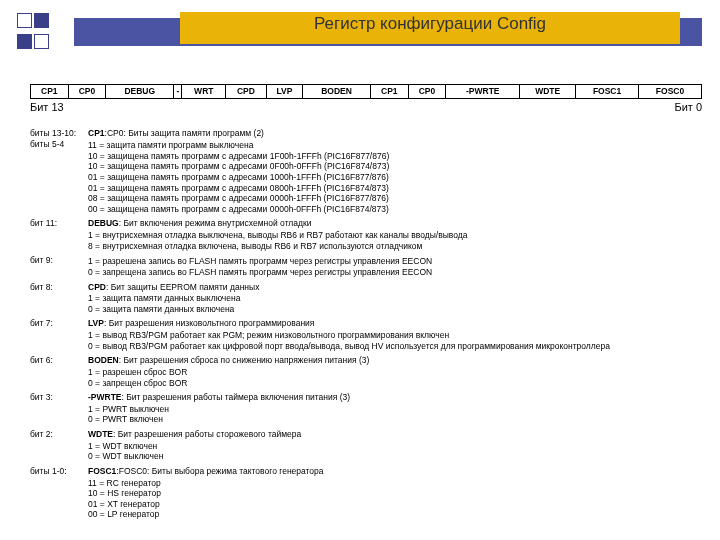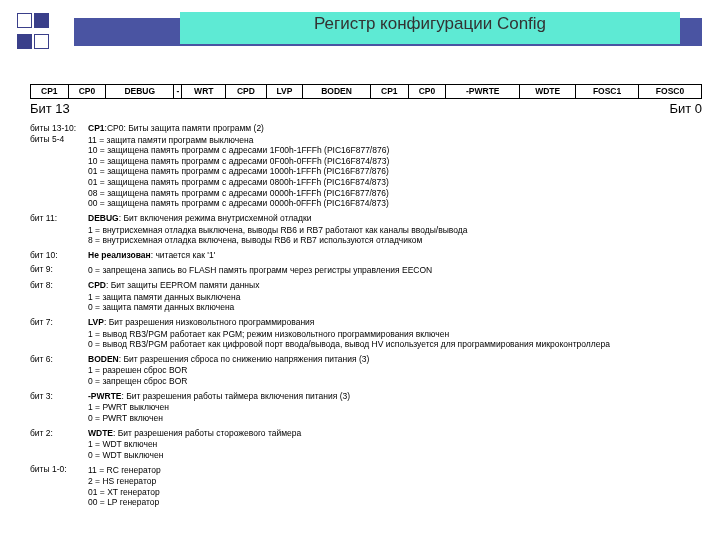"Регистр конфигурации Config" .titlewrap { background: #5eead4 -> #eab308 }
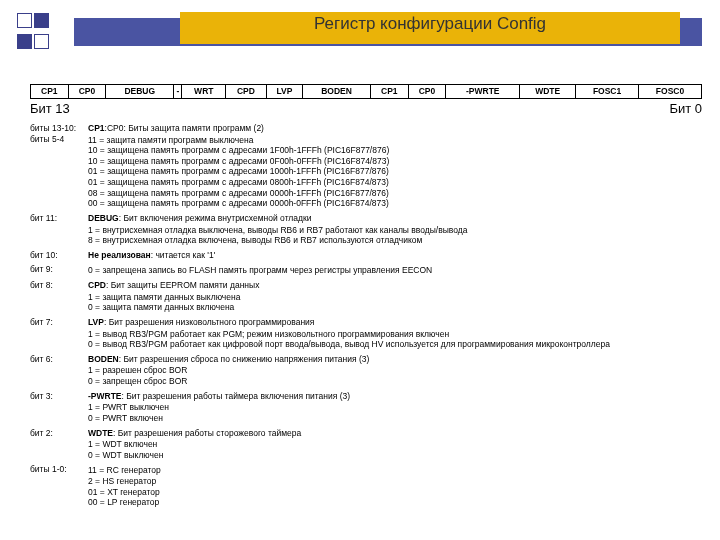"Бит 13" .bitlabels { font-size: 13px -> 11px; margin-bottom: 6px -> 14px }
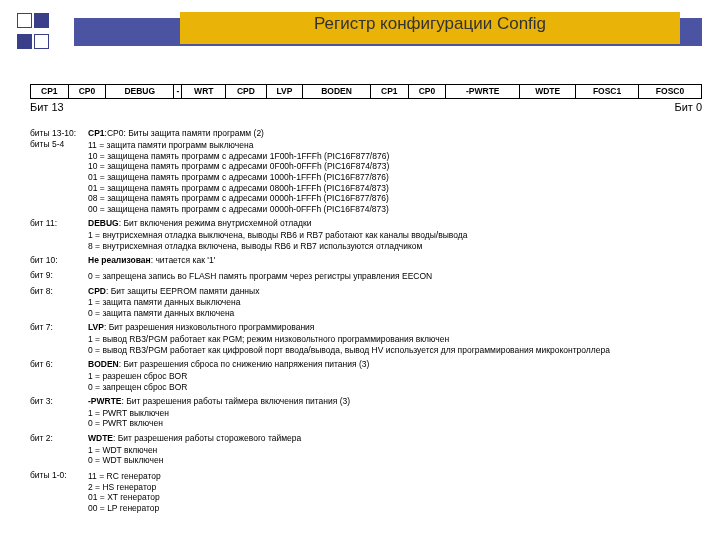"бит 10:" div.entry { html: <div> <div>бит 10:</div> <div> <div><b>Не реализован</b>: читается как '1'</div> </div> </div> -> none }
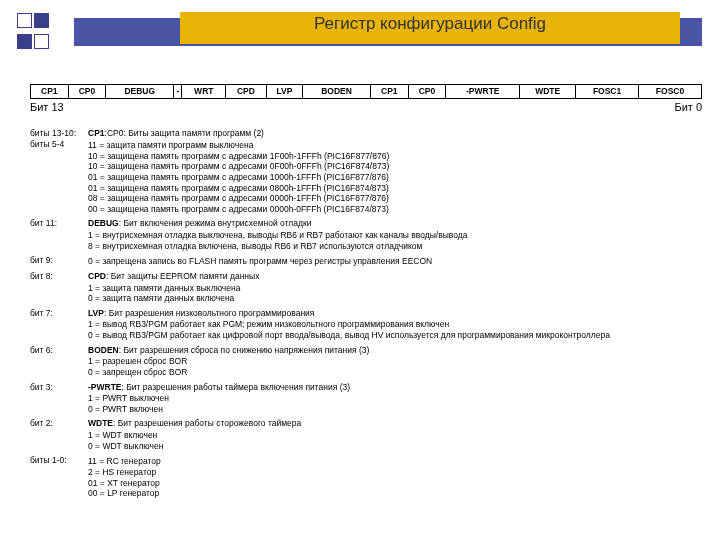"1 = разрешена запись во" div { html: none -> <div>1 = разрешена запись во FLASH память программ через регистры управления EECON</div> }
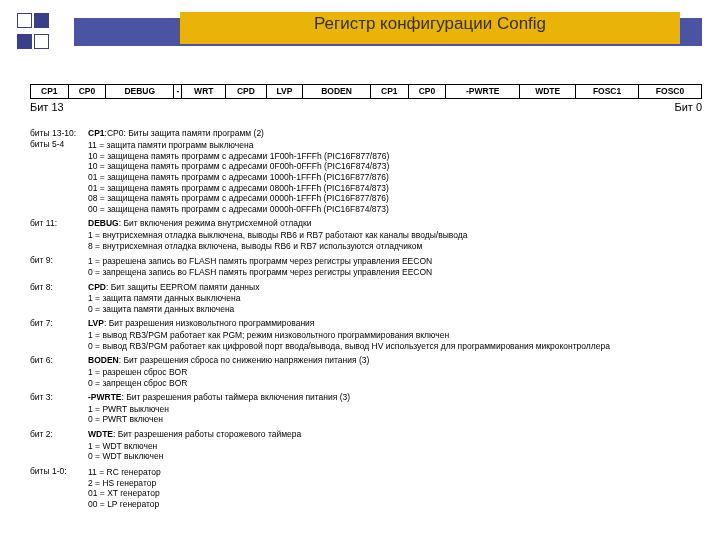"FOSC1:FOSC0: Биты выбора режима" div { html: none -> <div><b>FOSC1</b>:FOSC0: Биты выбора режима тактового генератора</div> }
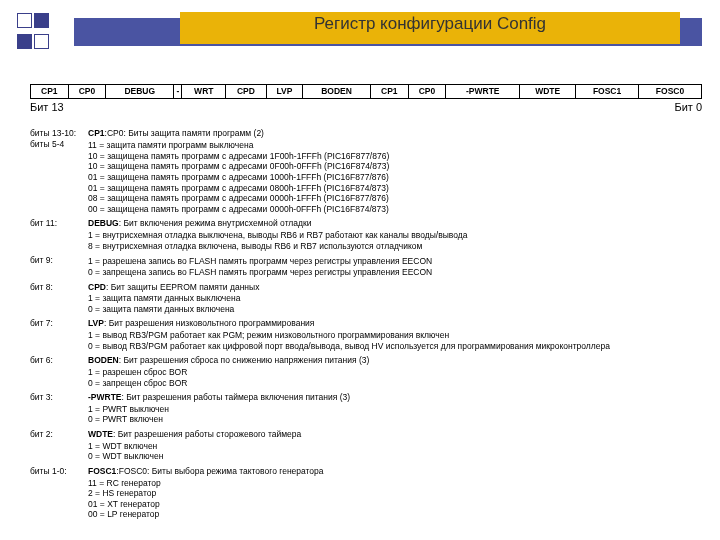"2 = HS генератор" div { text: 2 -> 10 }
